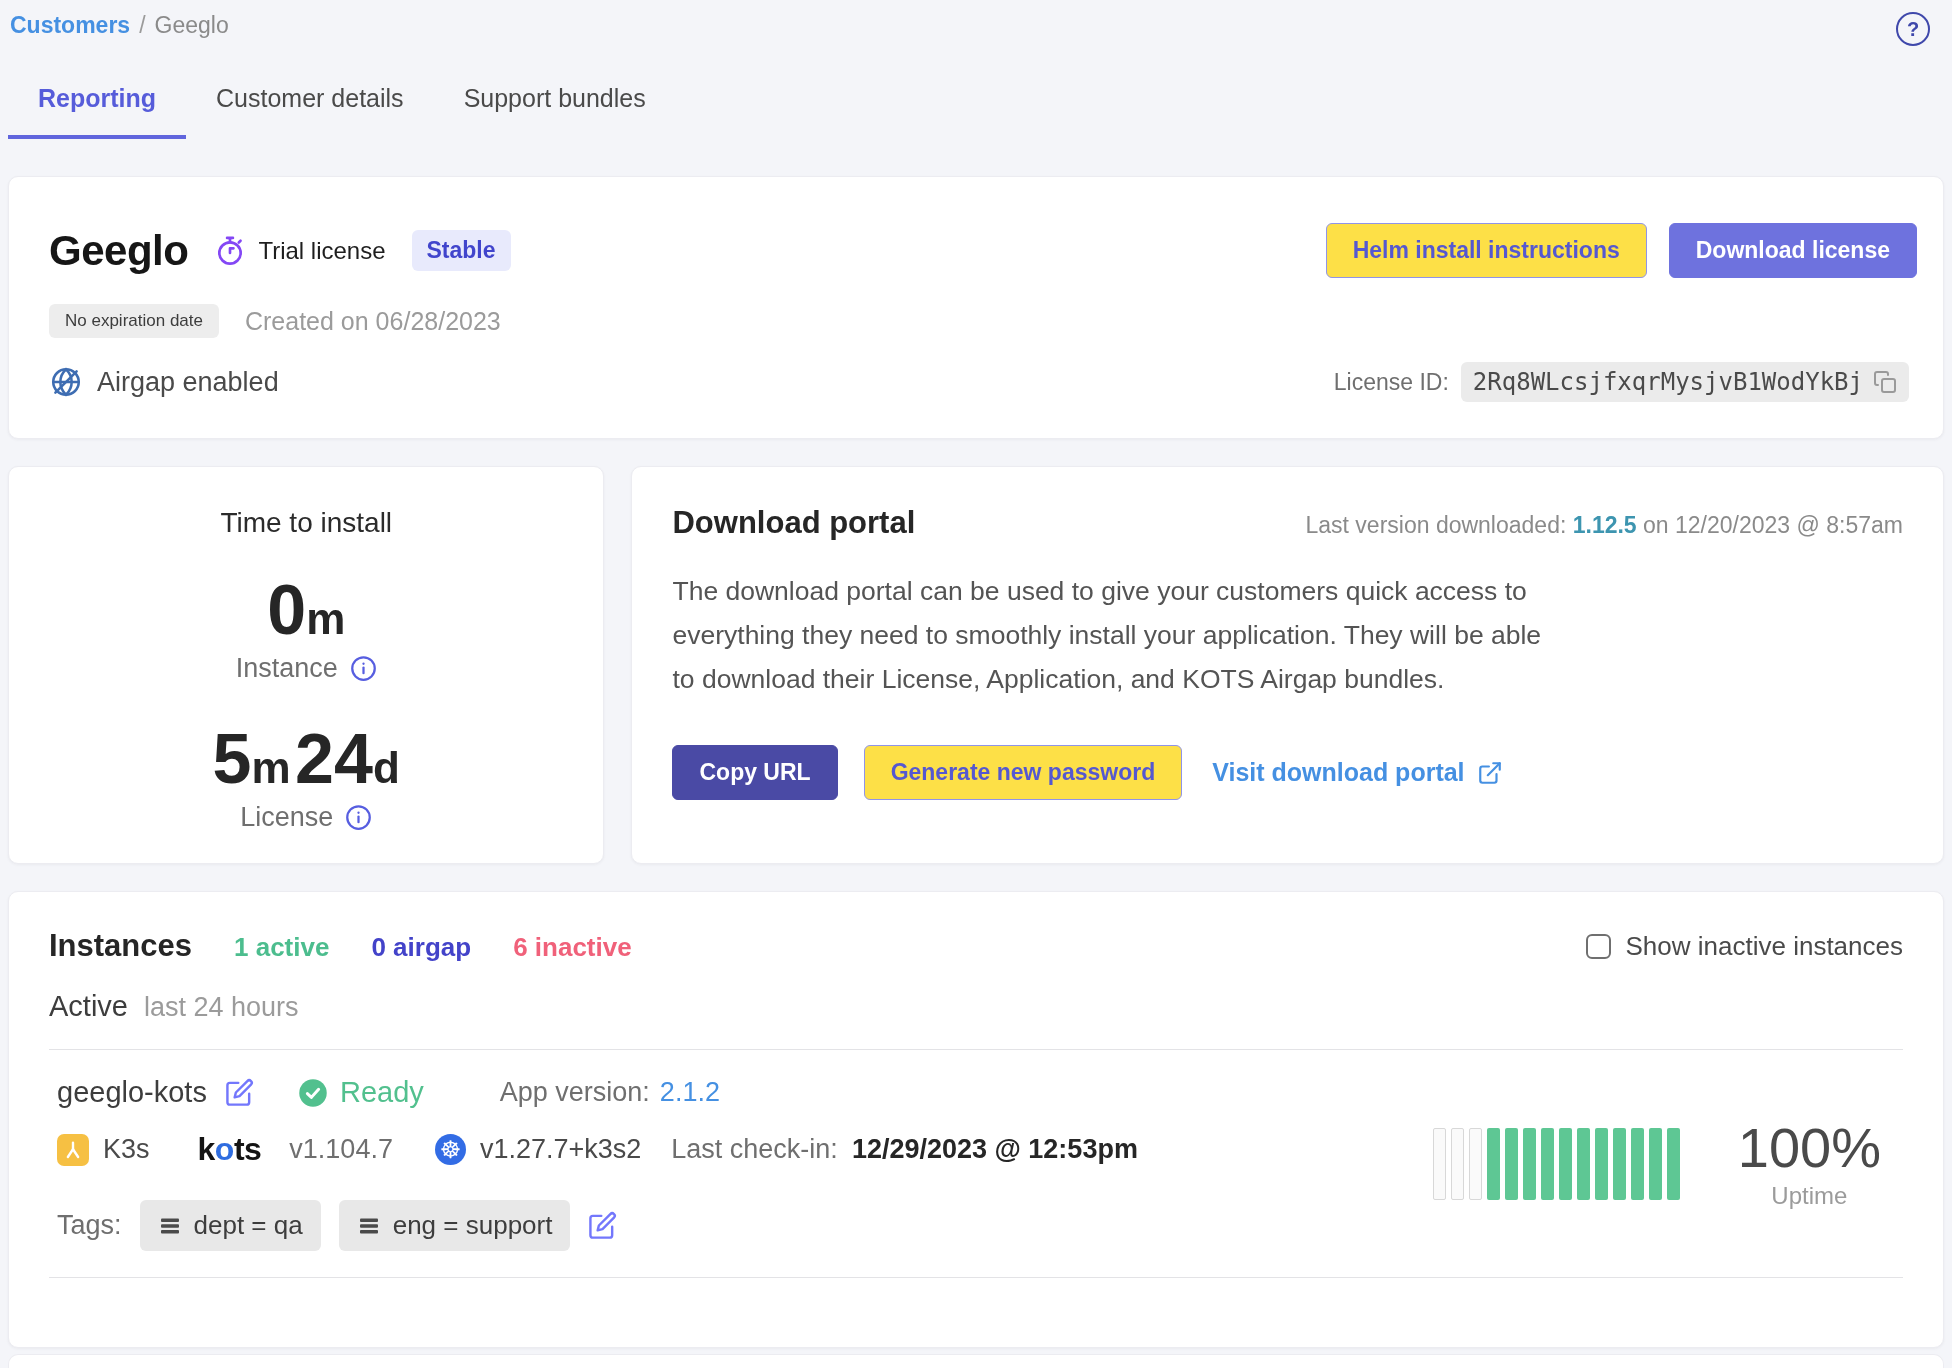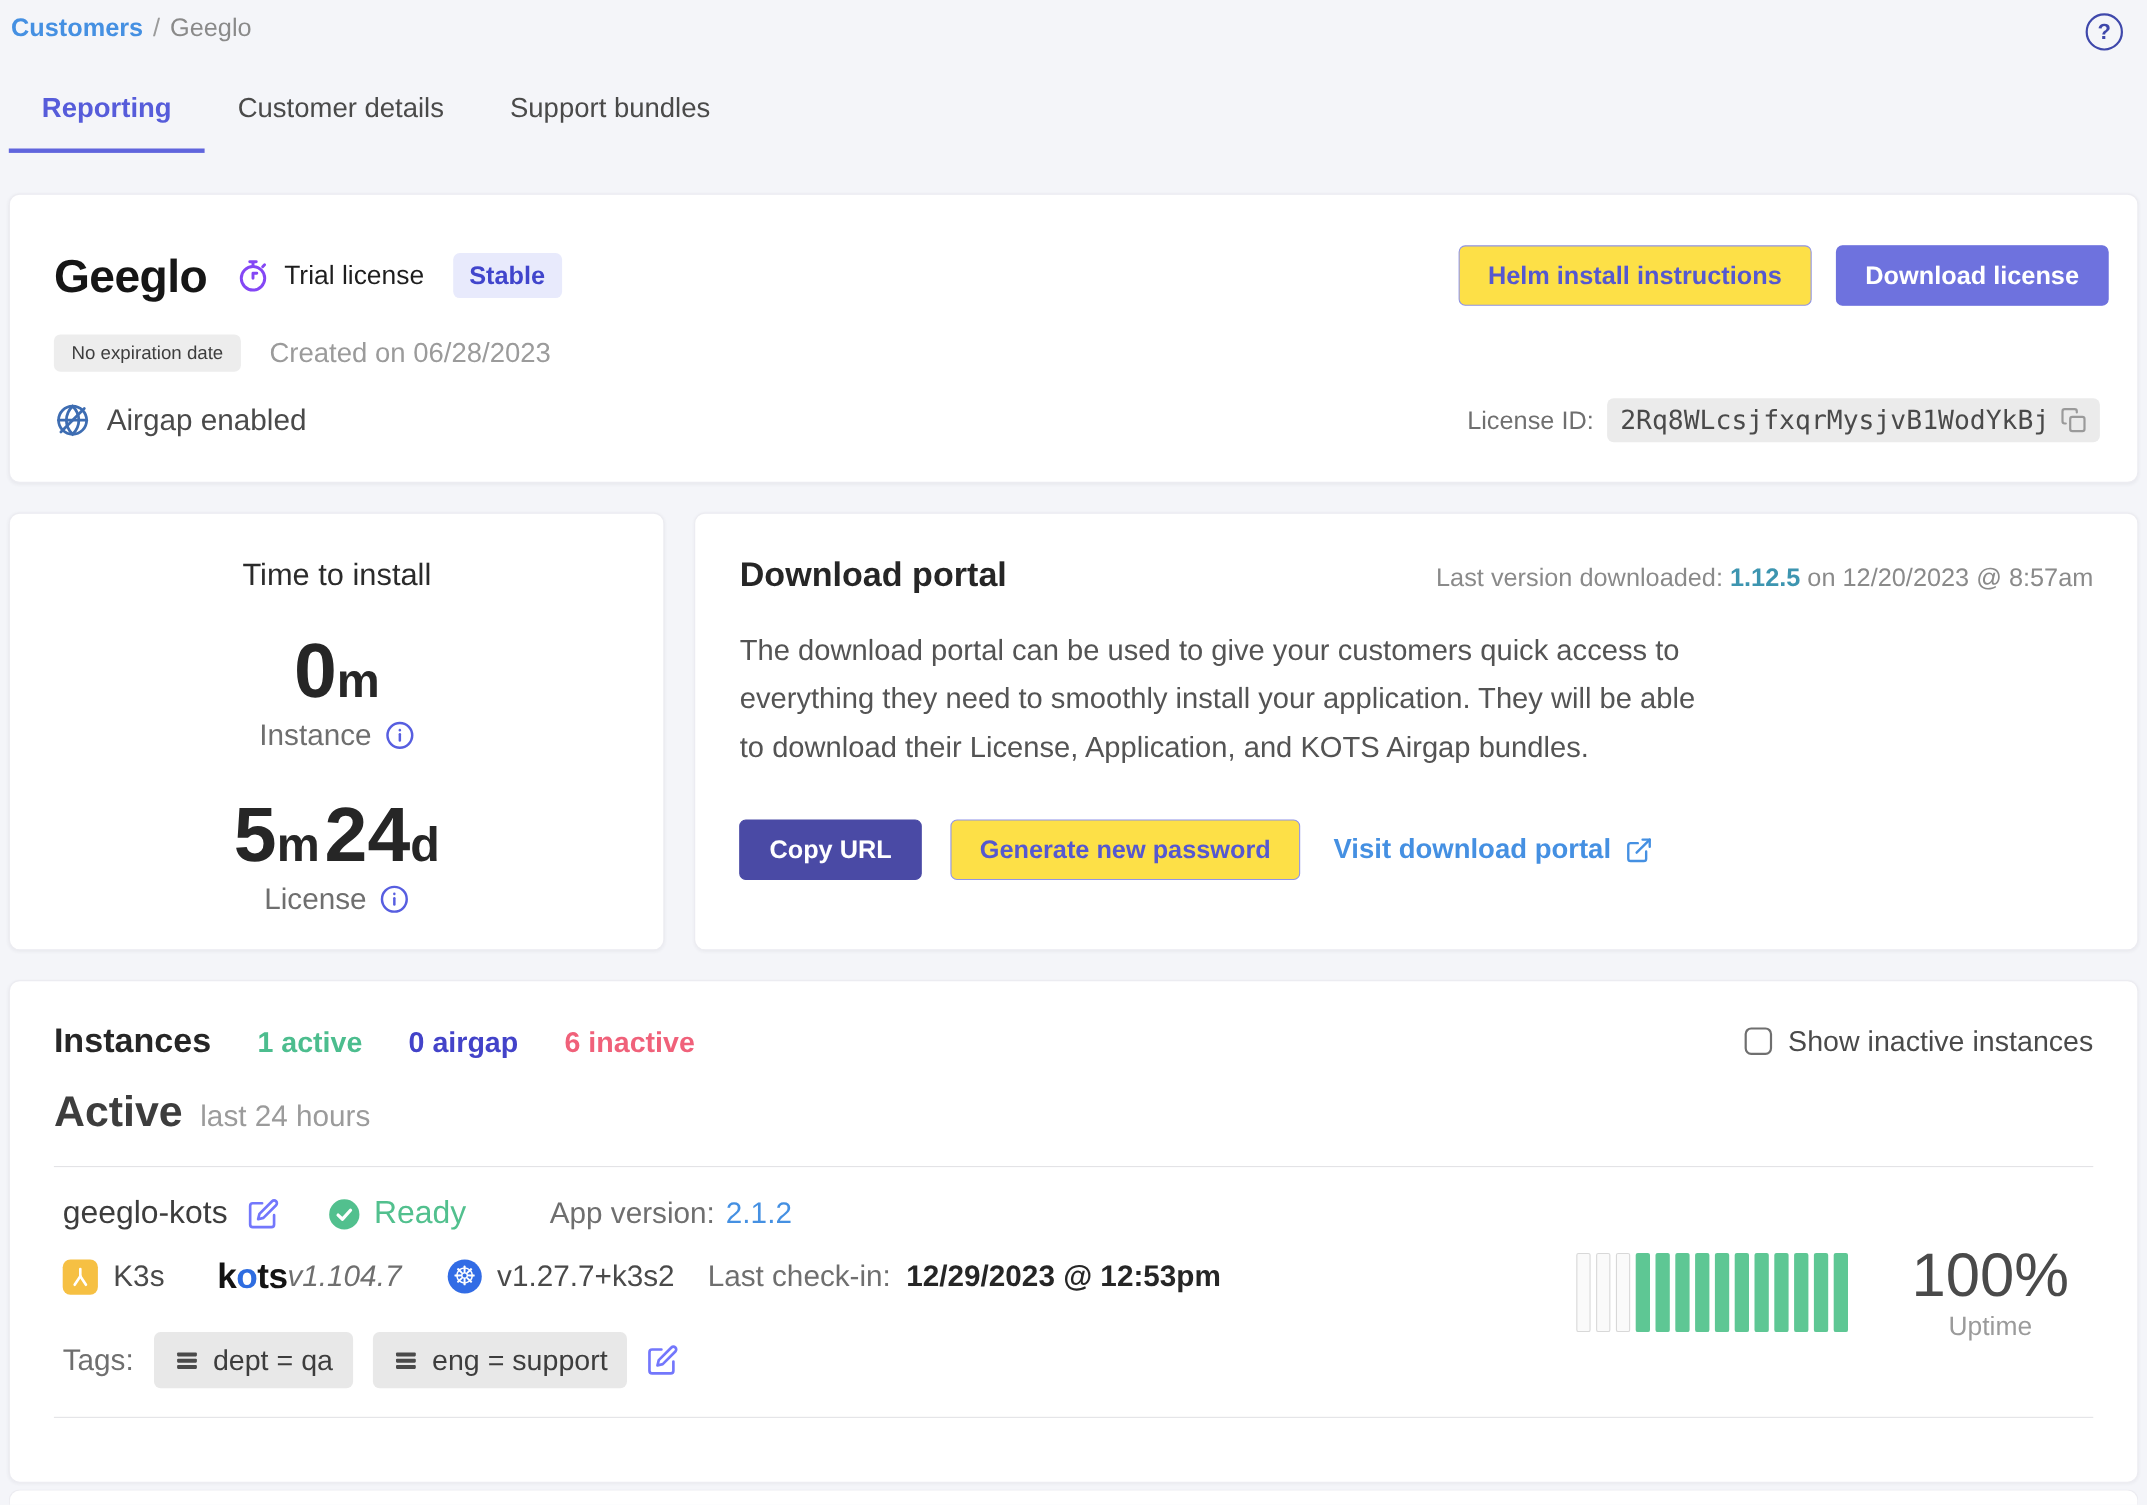"Active" .group-title { font-size: 39px -> 29px; font-weight: 700 -> 400 }
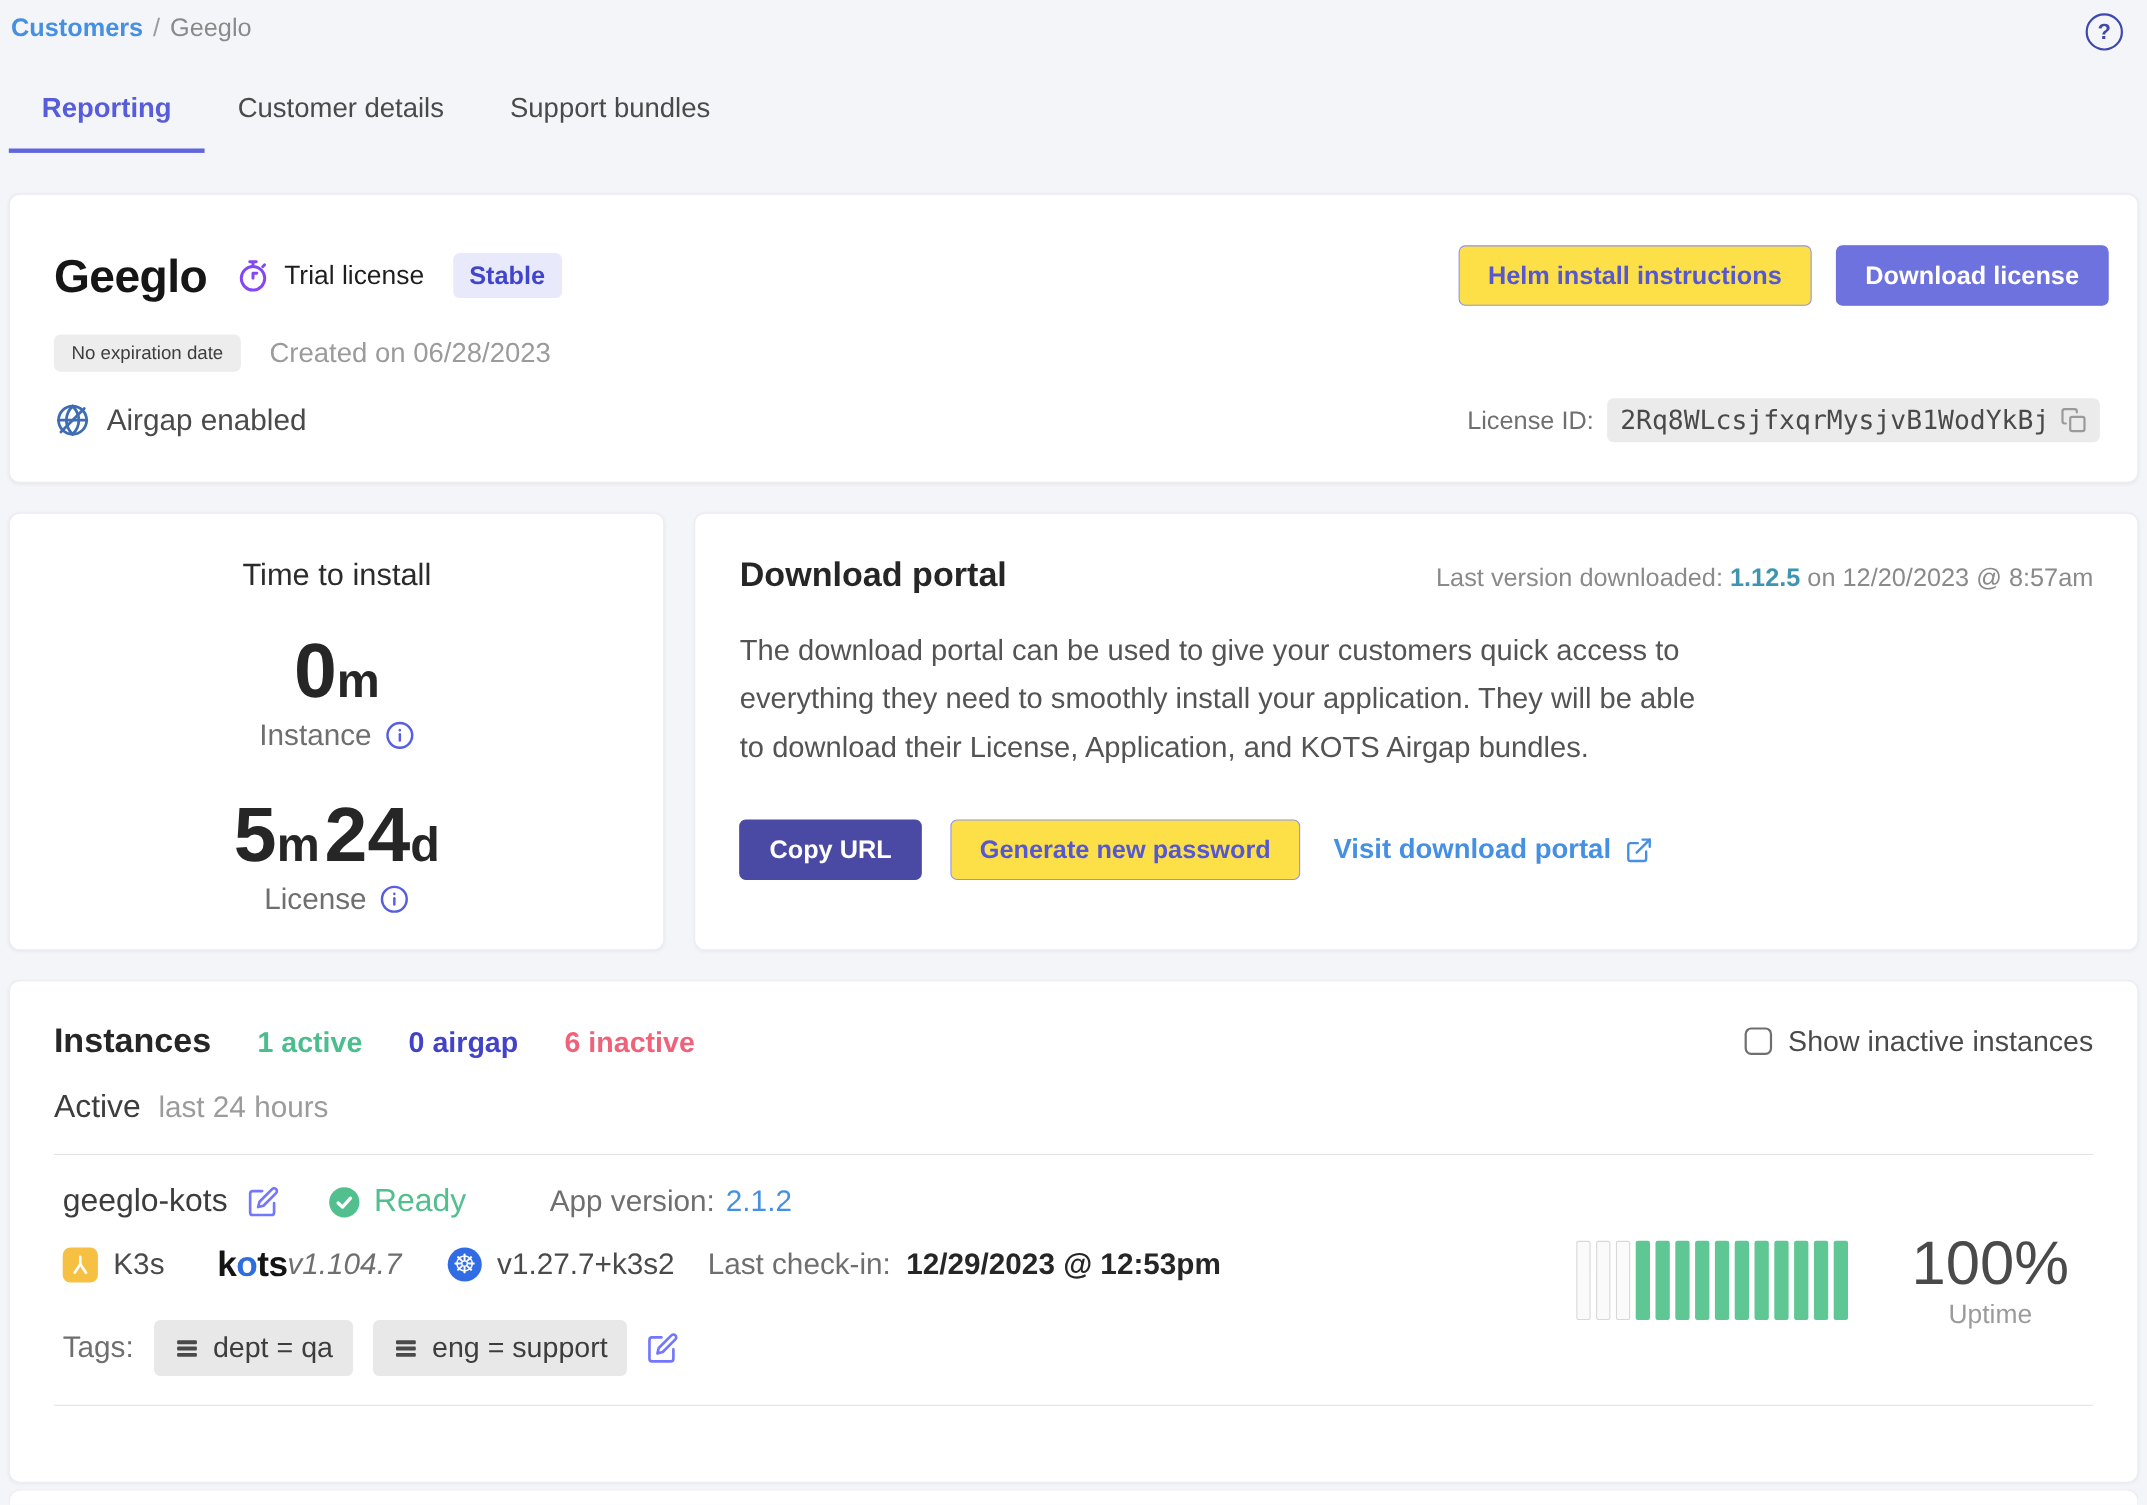"v1.104.7" .kots-version { font-style: italic -> none; margin-left: 0 -> 28px }
